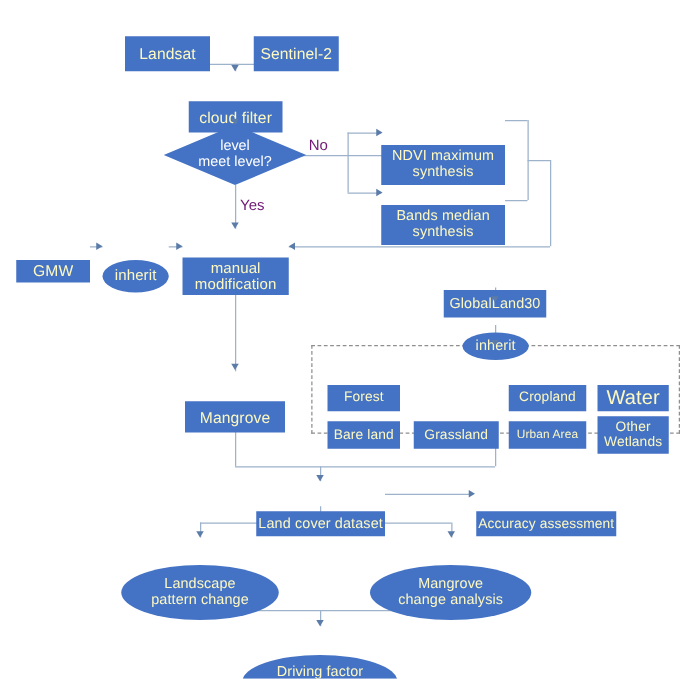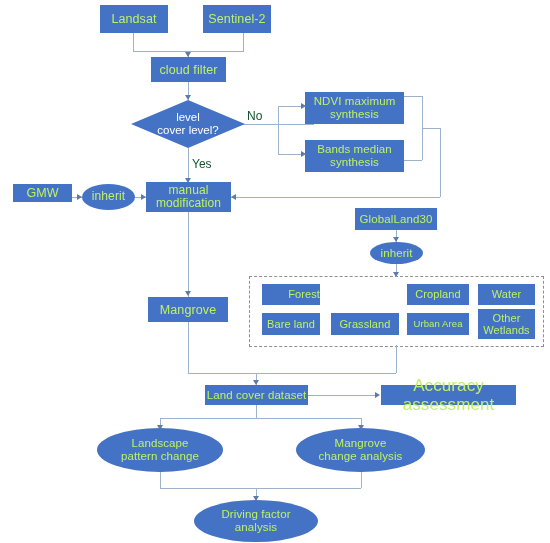"Landsat" .node { color: #bef264 -> #fef9c3; margin-top: none -> 24px }
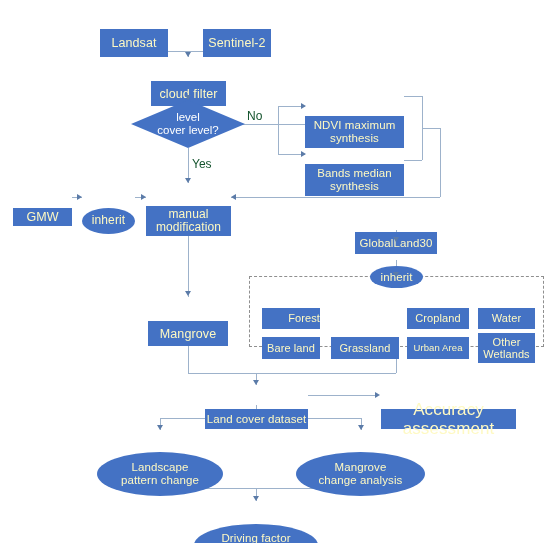"No" .edgelabel { color: #14532d -> #701a75 }
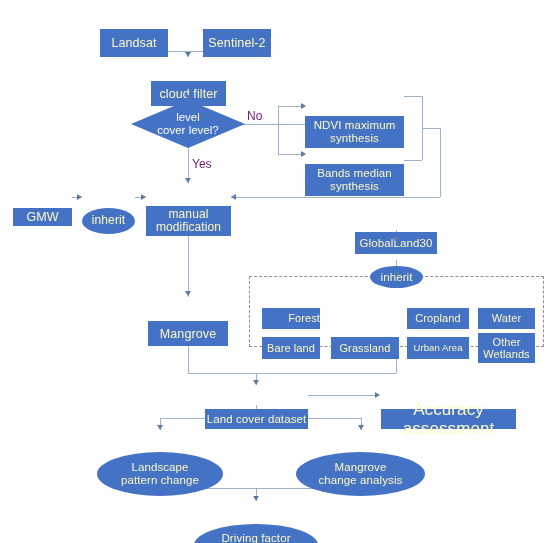"cover level?" div { text: cover -> meet }
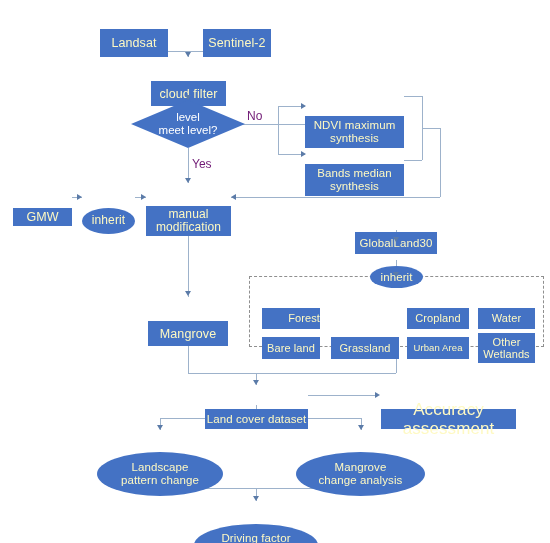"Forest" div.node { justify-content: flex-end -> none }
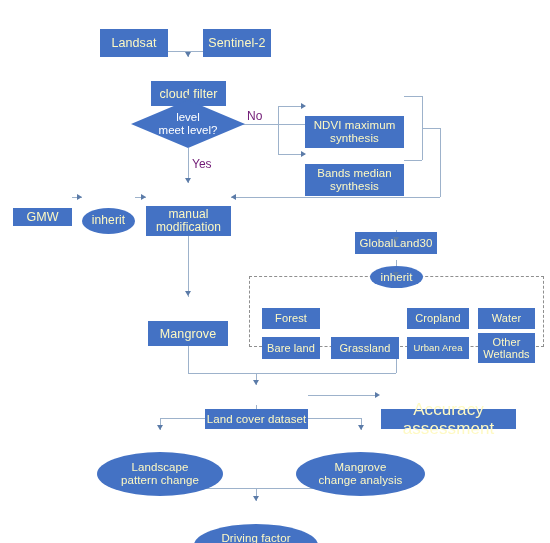"Water" div.node { font-size: 11px -> 16px }
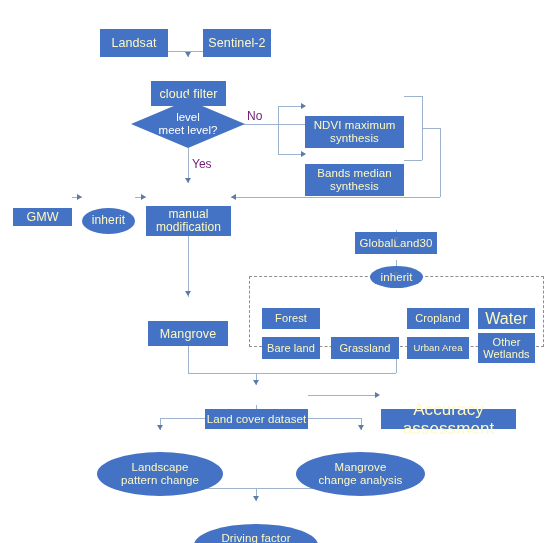"Accuracy assessment" div.node { font-size: 17px -> 11px; width: 135px -> 112px }
